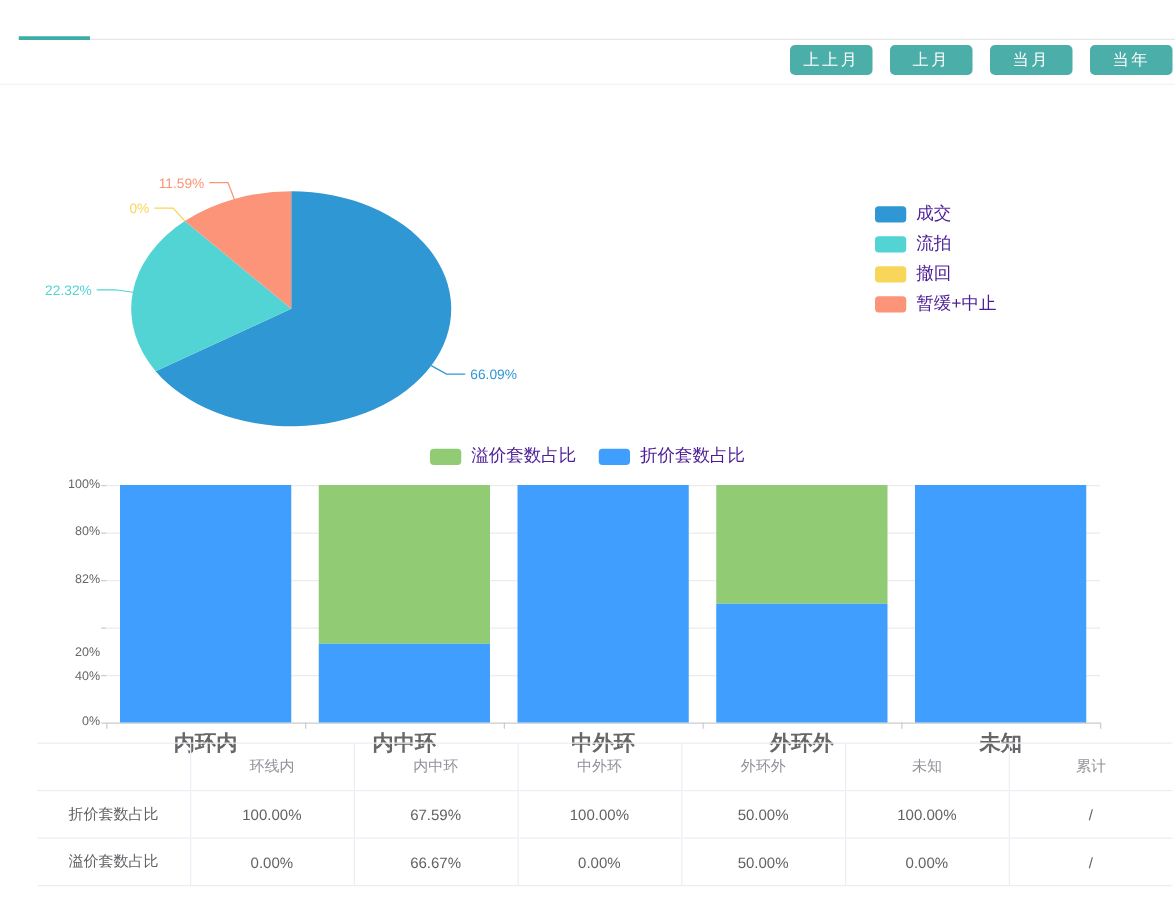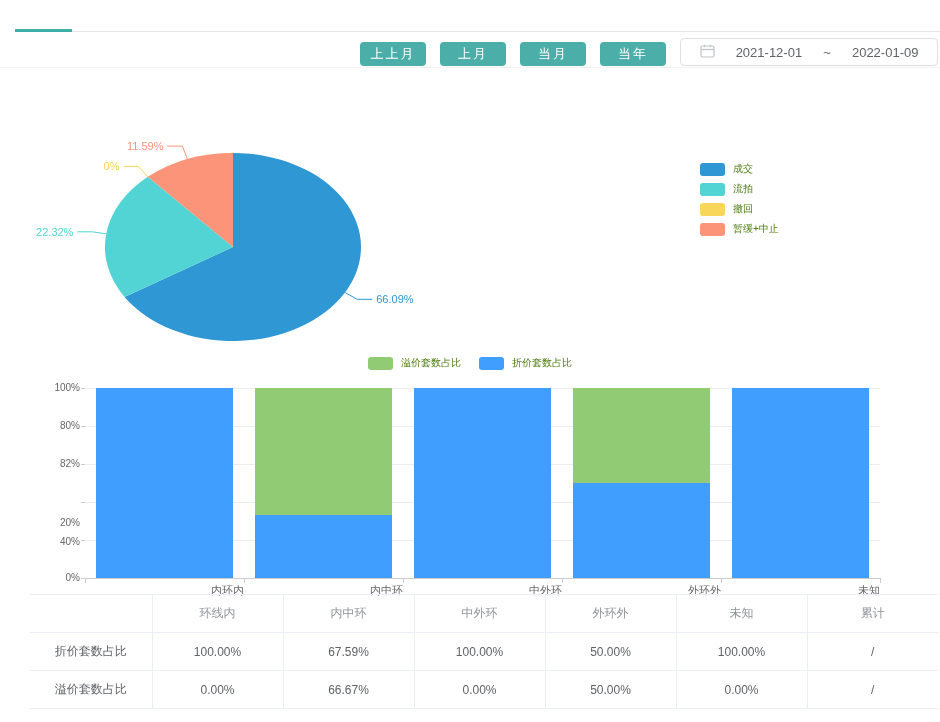"上上月" .toolbar { align-items: flex-end -> flex-start }
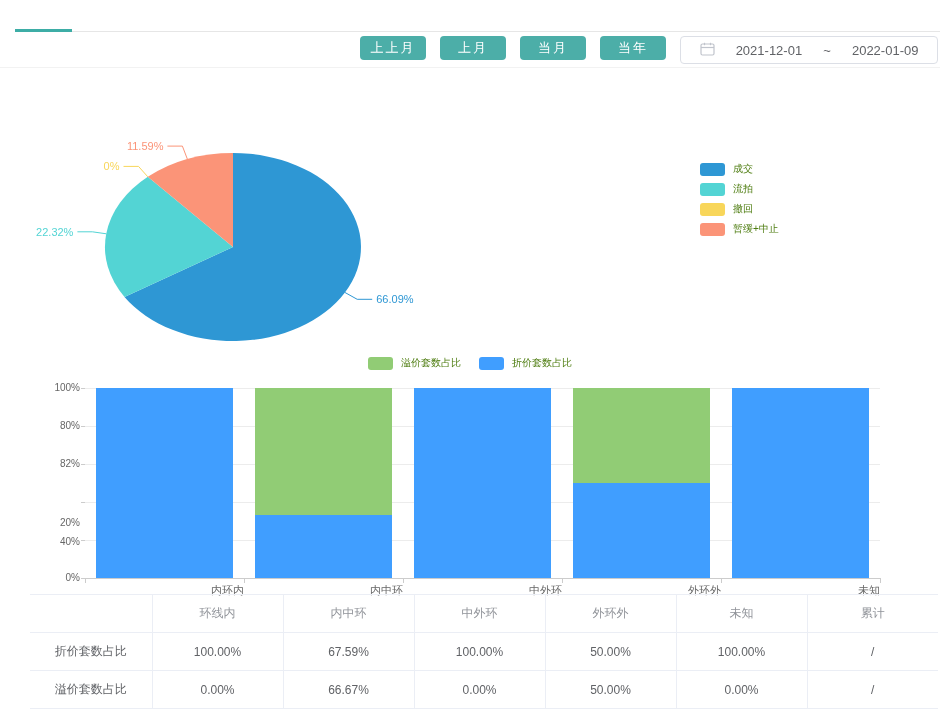"2021-12-01" div.date-box { html: <div> <span> <svg> <rect></rect> <line></line> <line></line> <line></line> </svg> </span> <span>2021-12-01</span> <span>~</span> <span>2022-01-09</span> </div> -> none }
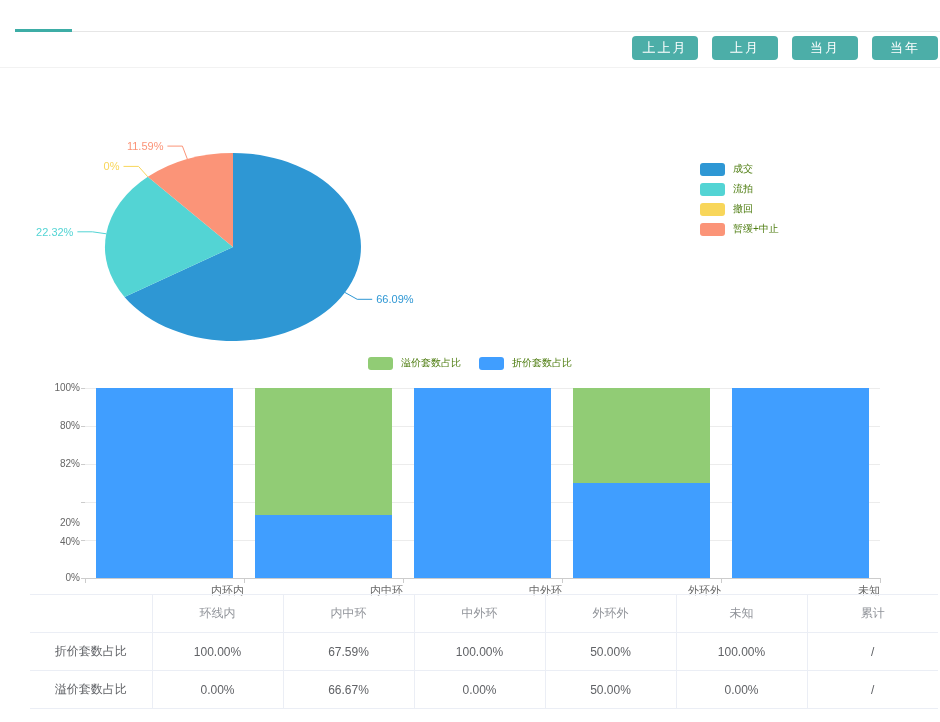"成交" .legend-label { color: #4d7c0f -> #4c1d95; font-size: 10px -> 14px }
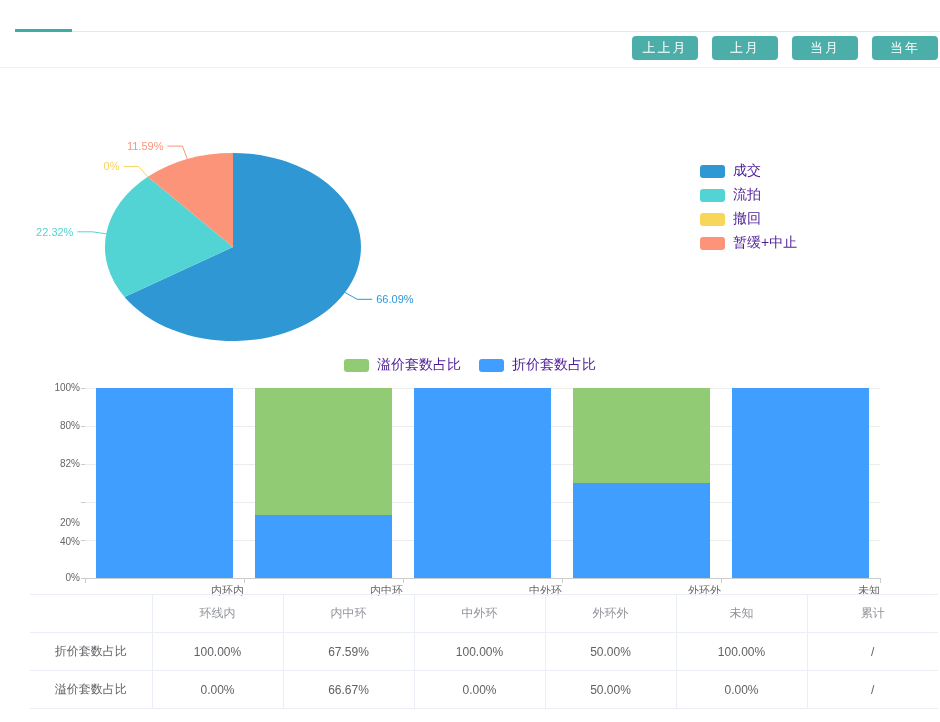"内环内" .xlabel { font-size: 11px -> 17px; font-weight: none -> bold; text-align: right -> center }
